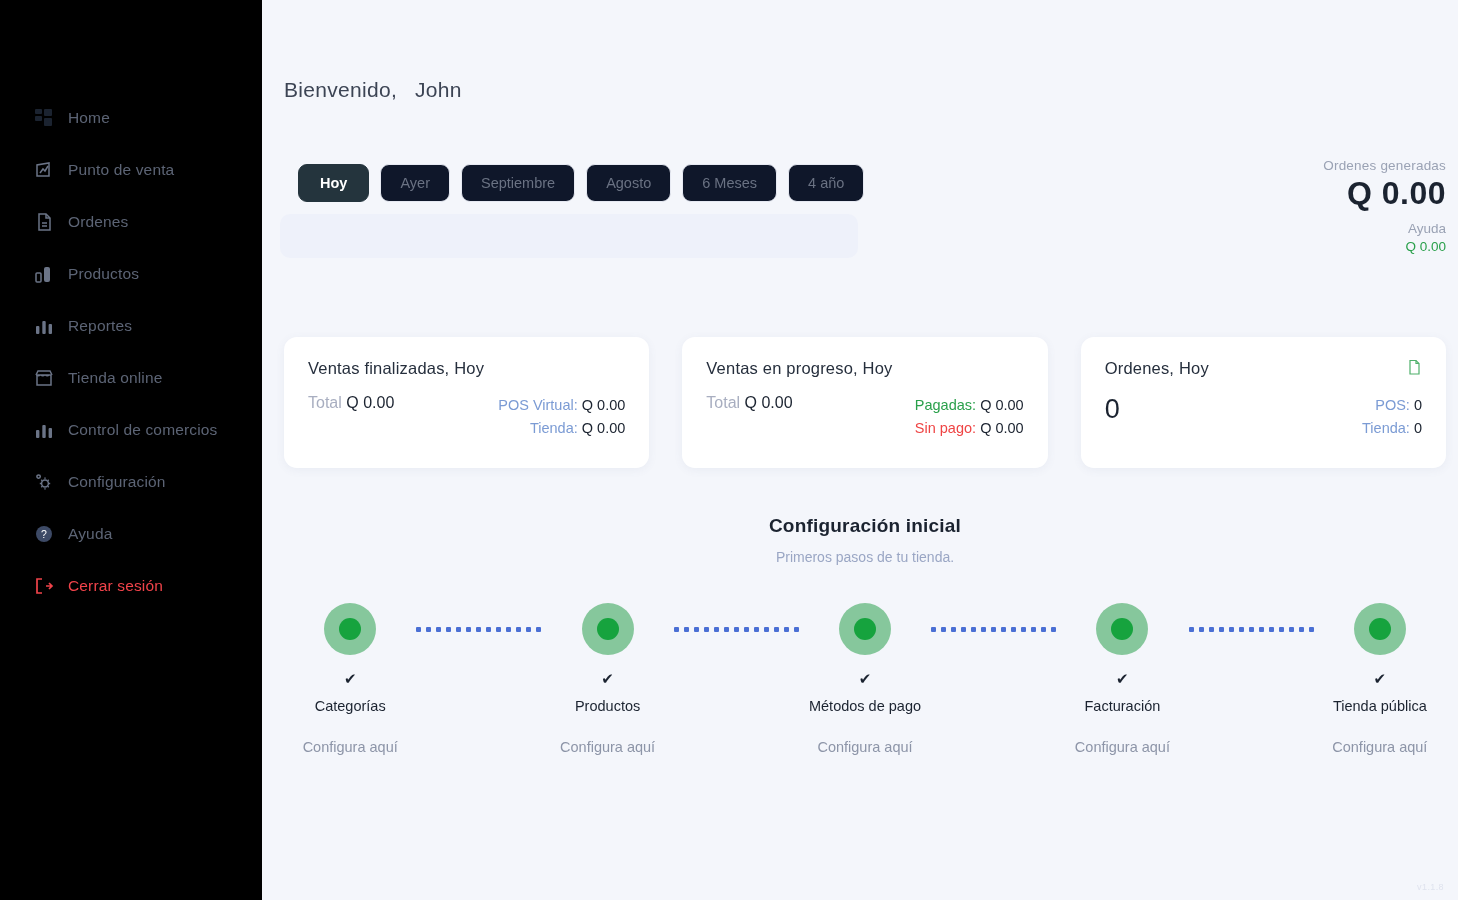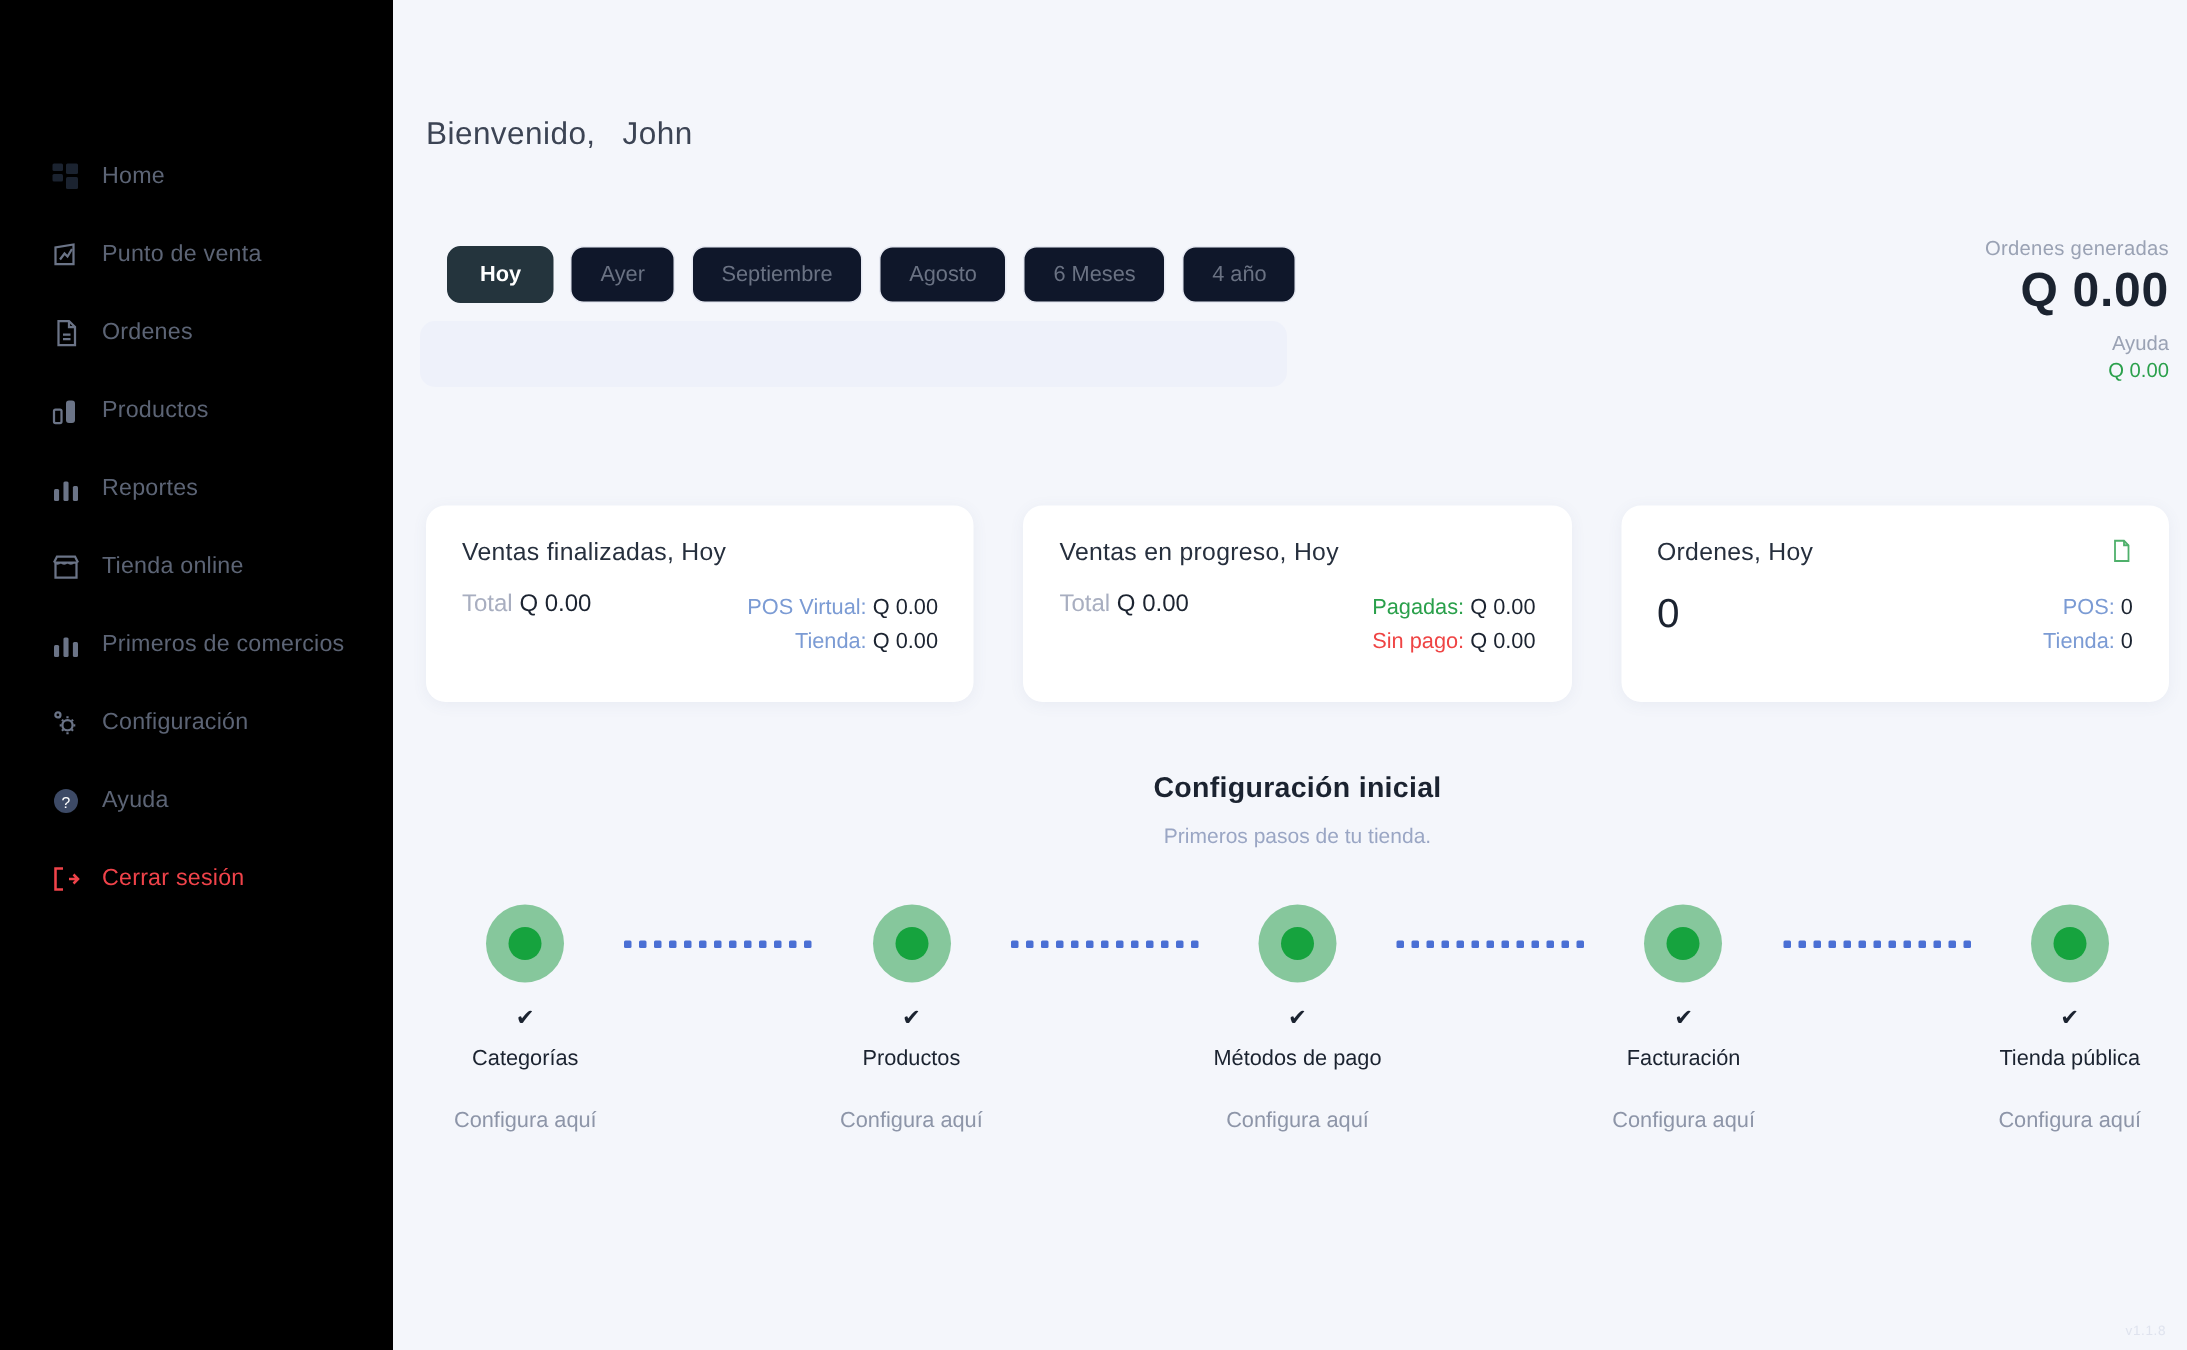"Primeros de comercios" span.nav-label { text: Primeros -> Control }
